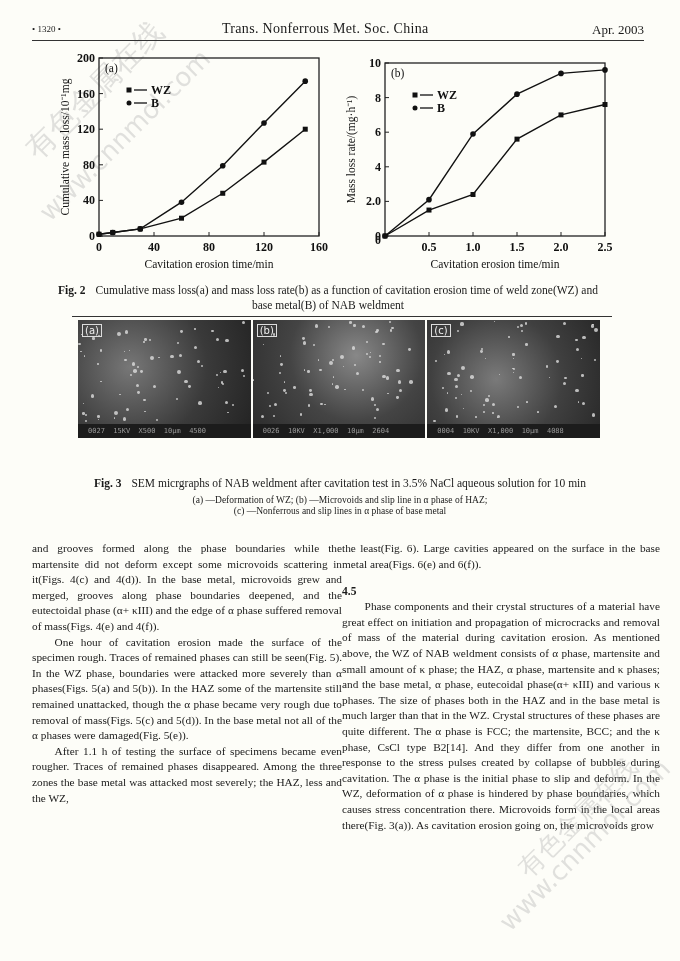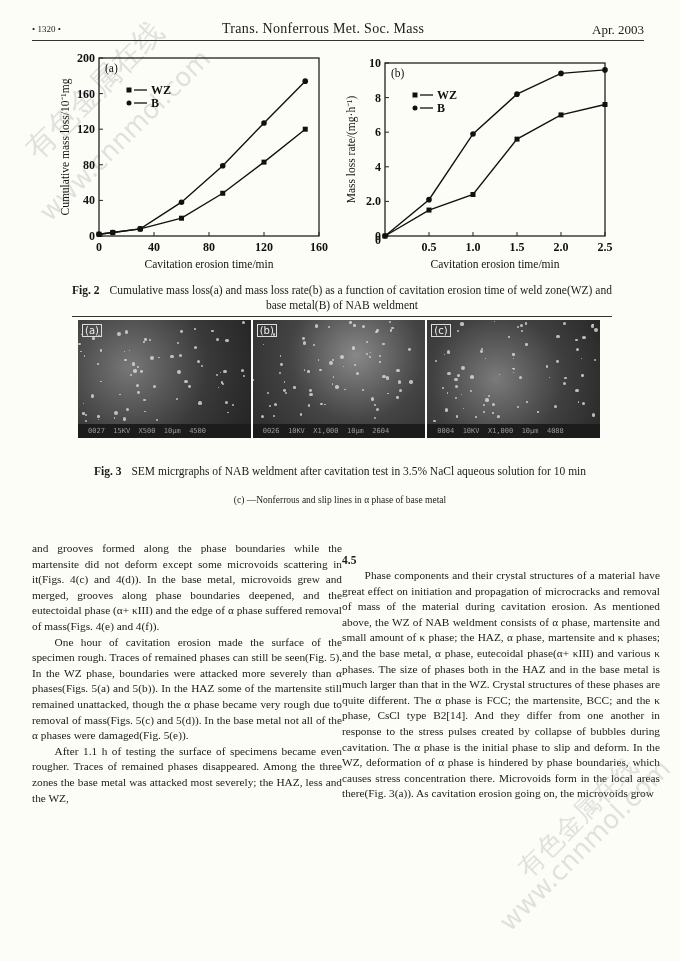"Trans. Nonferrous Met. Soc. Mass" span.hdr-journal { text: Mass -> China }
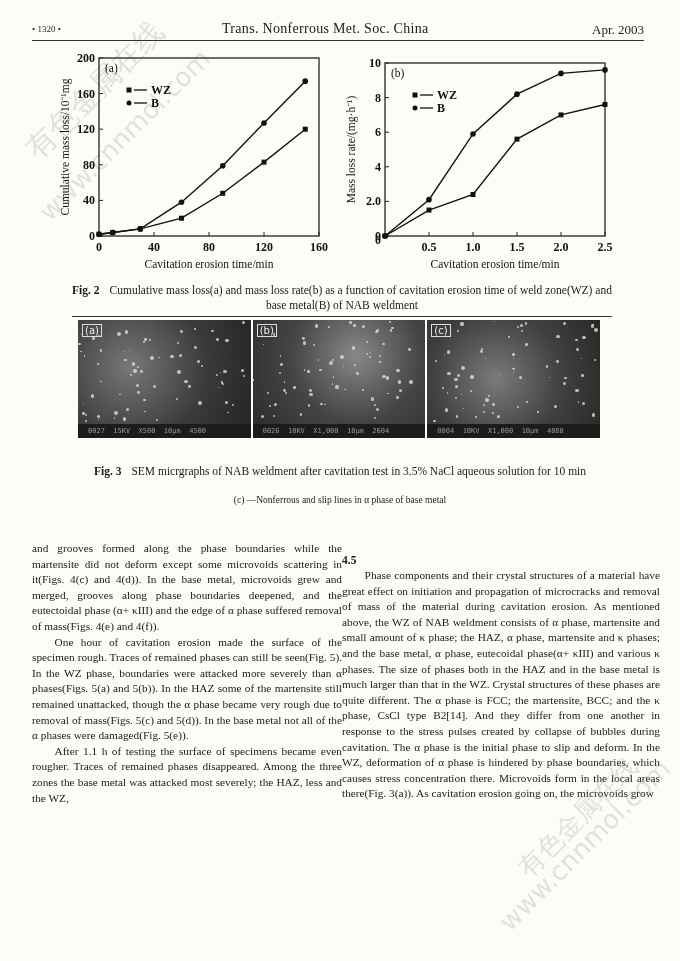"Fig. 2 Cumulative mass loss(a)" .fig2-cap { left: 72px -> 58px }
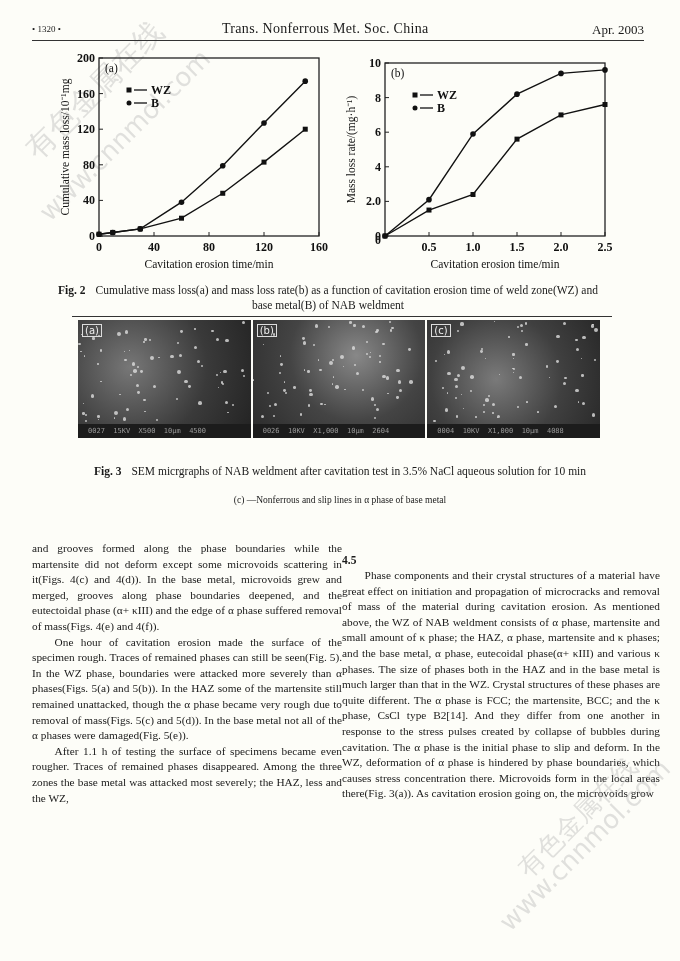"Fig. 3 SEM micrgraphs of" .fig3-cap { top: 464px -> 476px }
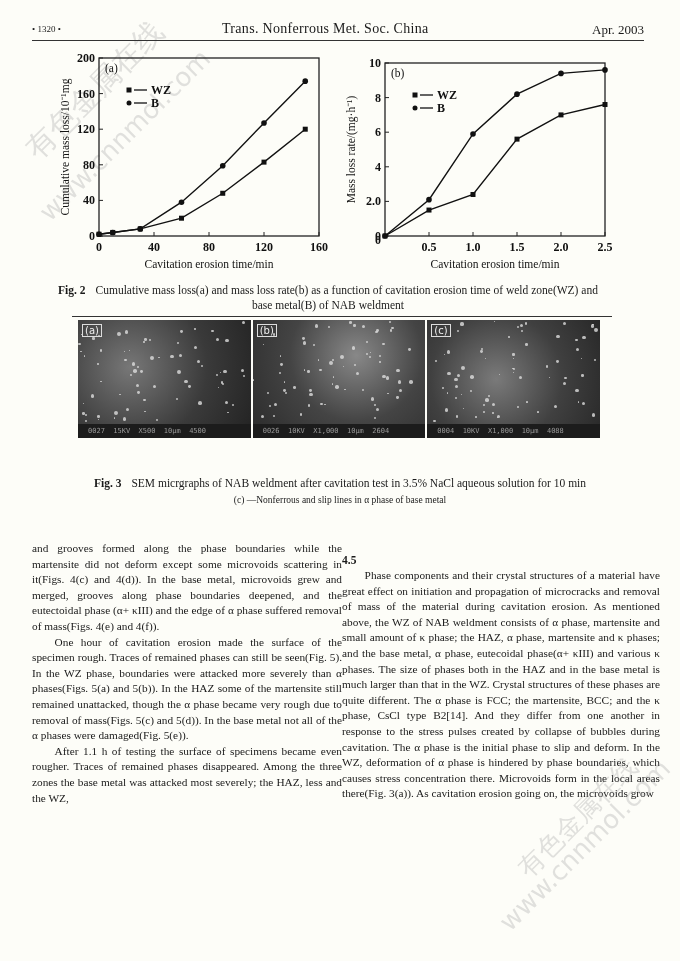"(a) —Deformation of WZ; (b)" div { html: none -> <div>(a) —Deformation of WZ; (b) —Microvoids and slip line in α phase of HAZ;</div> }
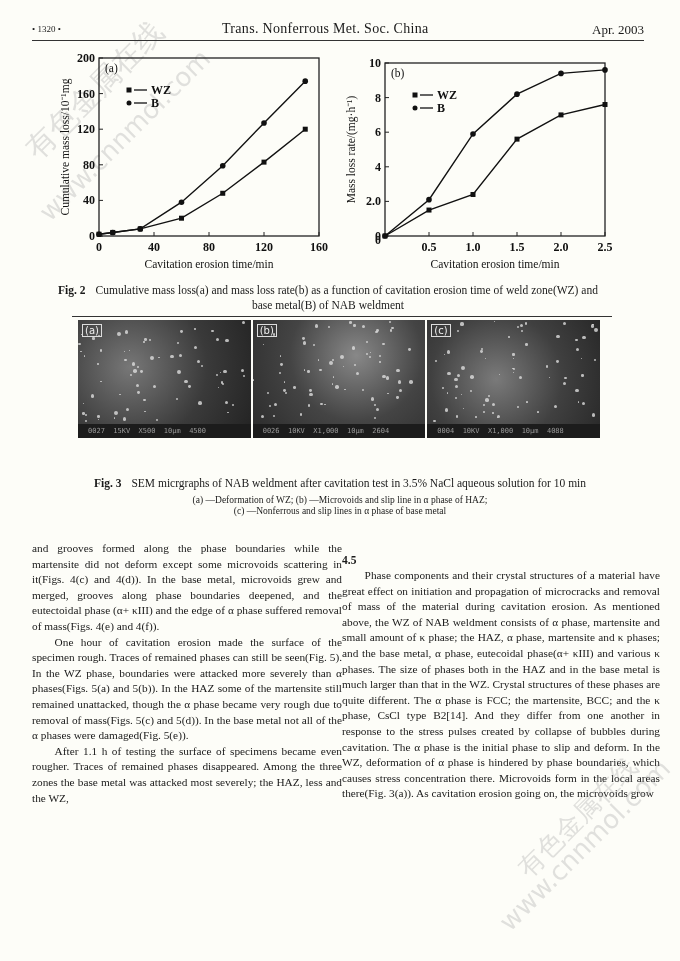"the least(Fig. 6). Large cavities" p { html: none -> <p>the least(Fig. 6). Large cavities appeared on the surface in the base metal area(Figs. 6(e) and 6(f)).</p> }
